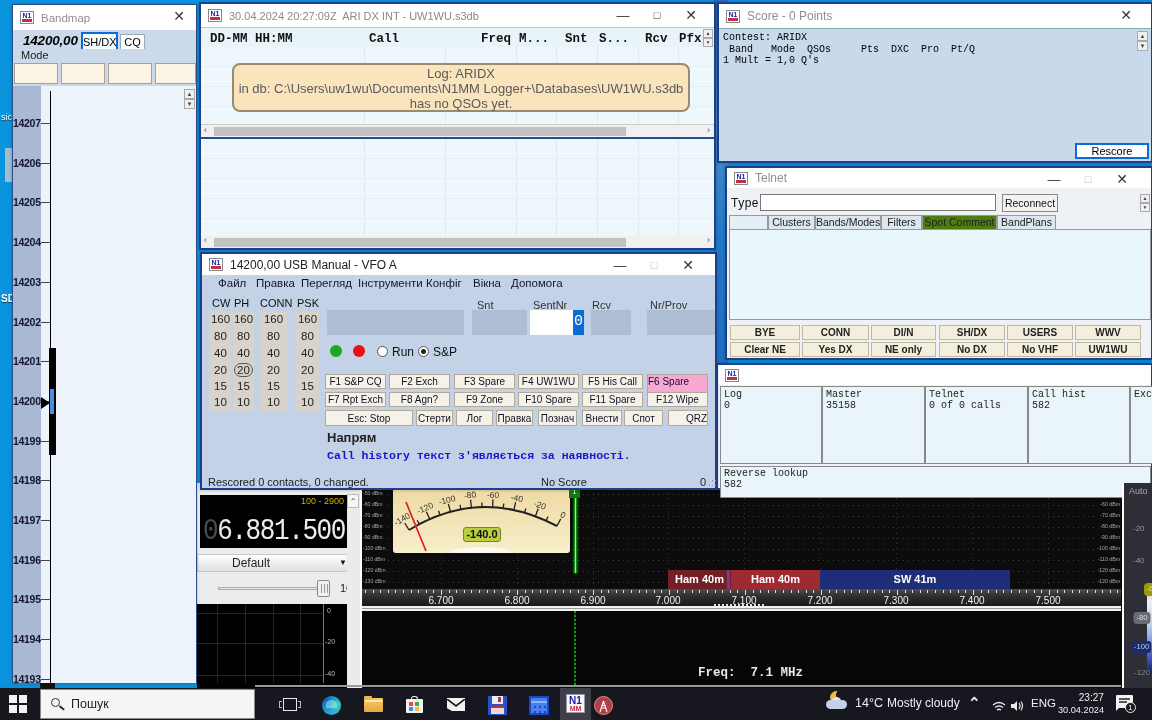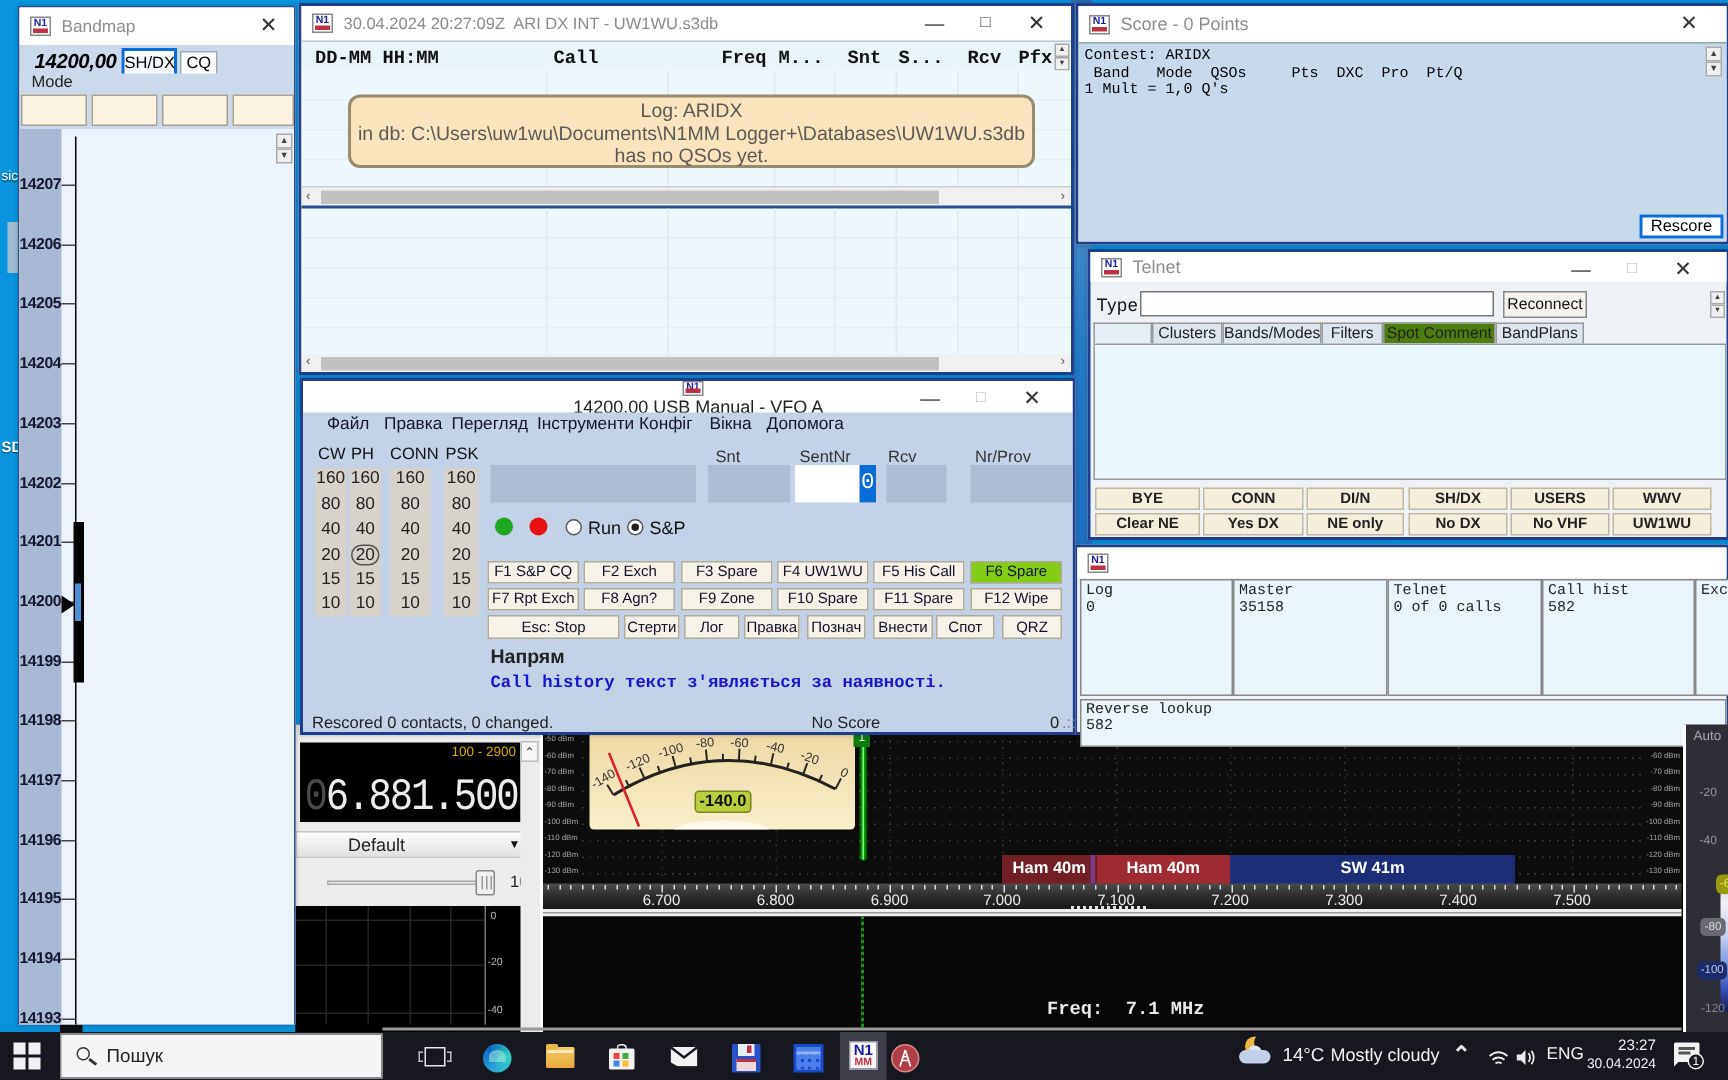"Rescore" div.abs { width: 56px -> 74px }
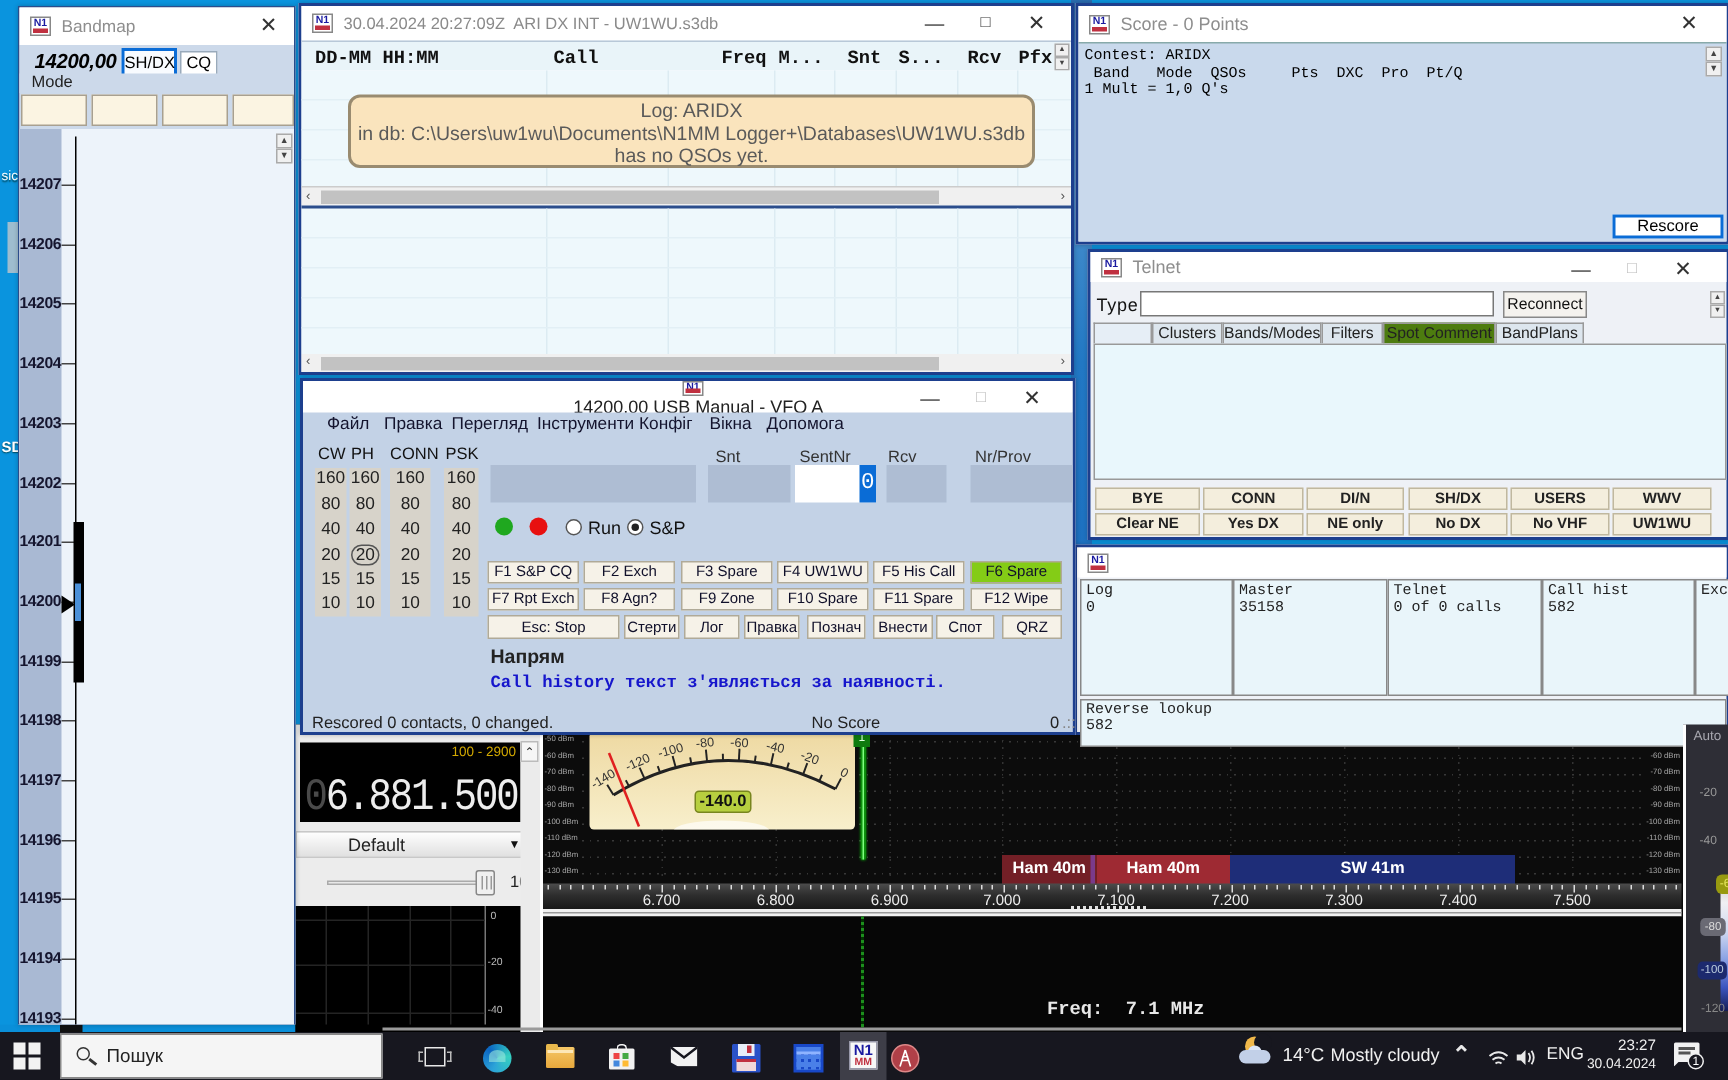"14200,00 USB Manual - VFO" div.tbar { flex-direction: column -> none }
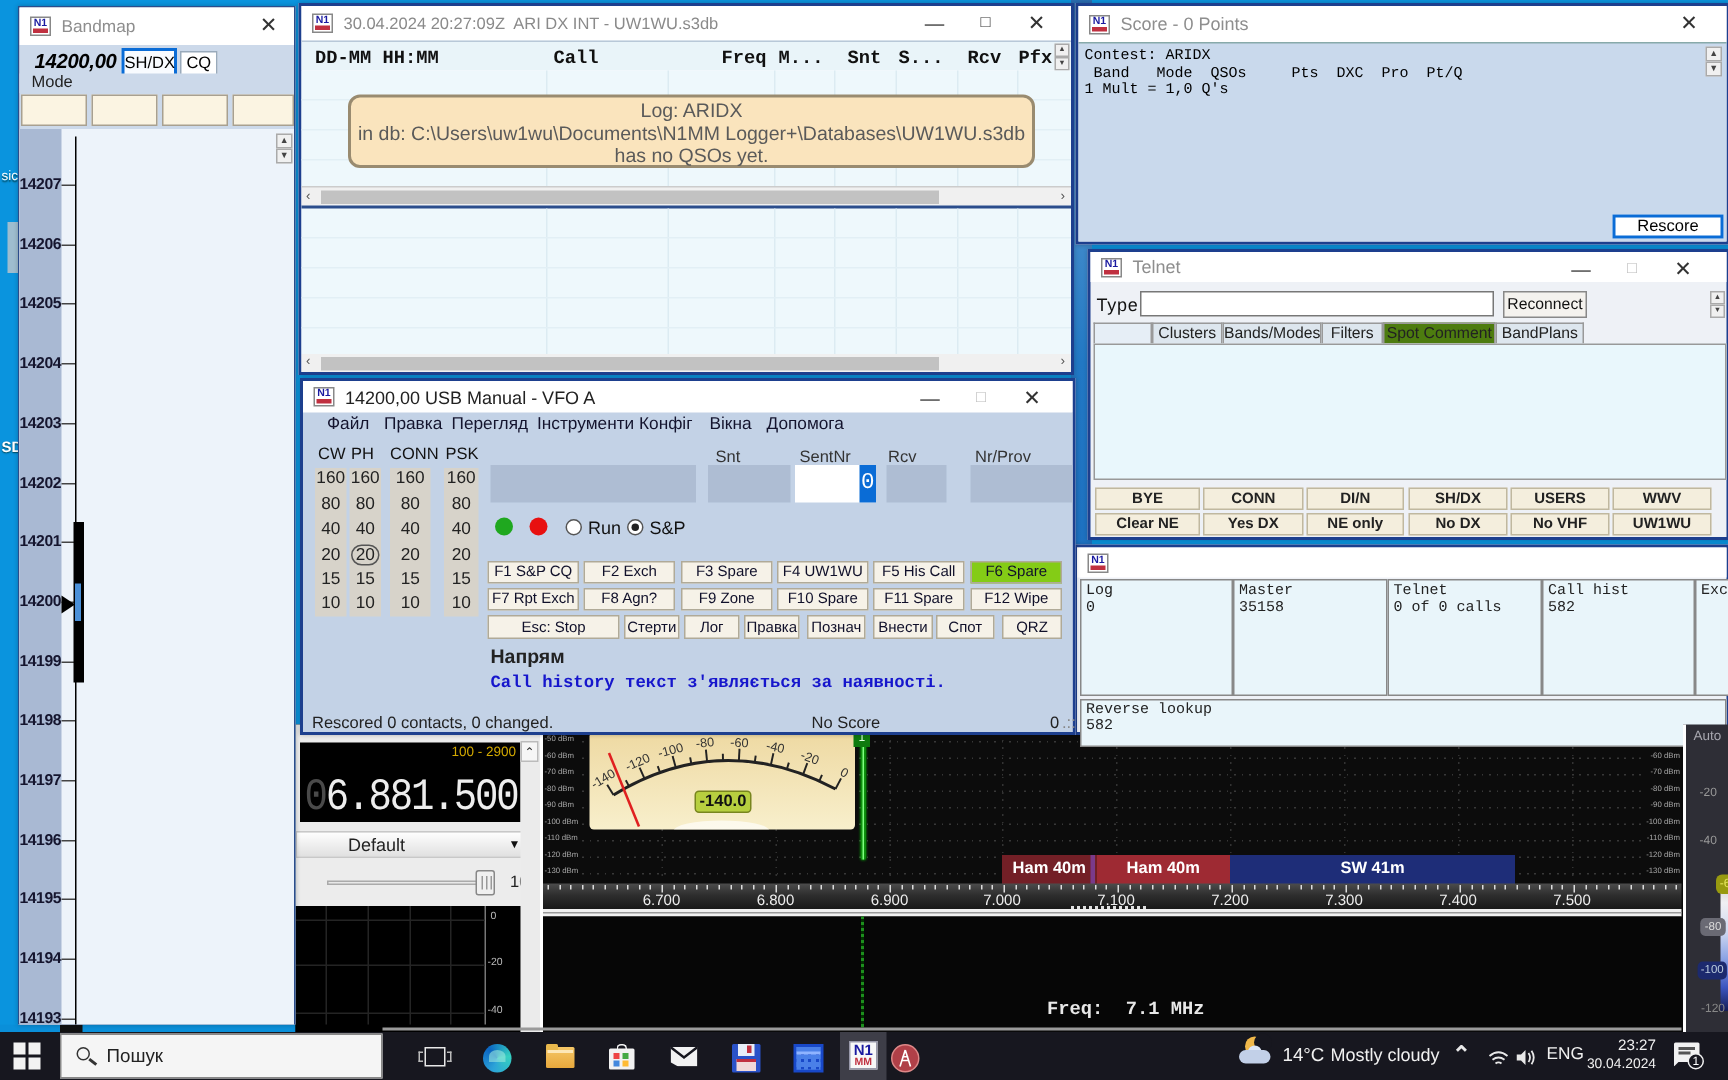"F6 Spare" div.abs { background: #84cc16 -> #f9a8d4; height: 15px -> 33px; text-align: center -> left }
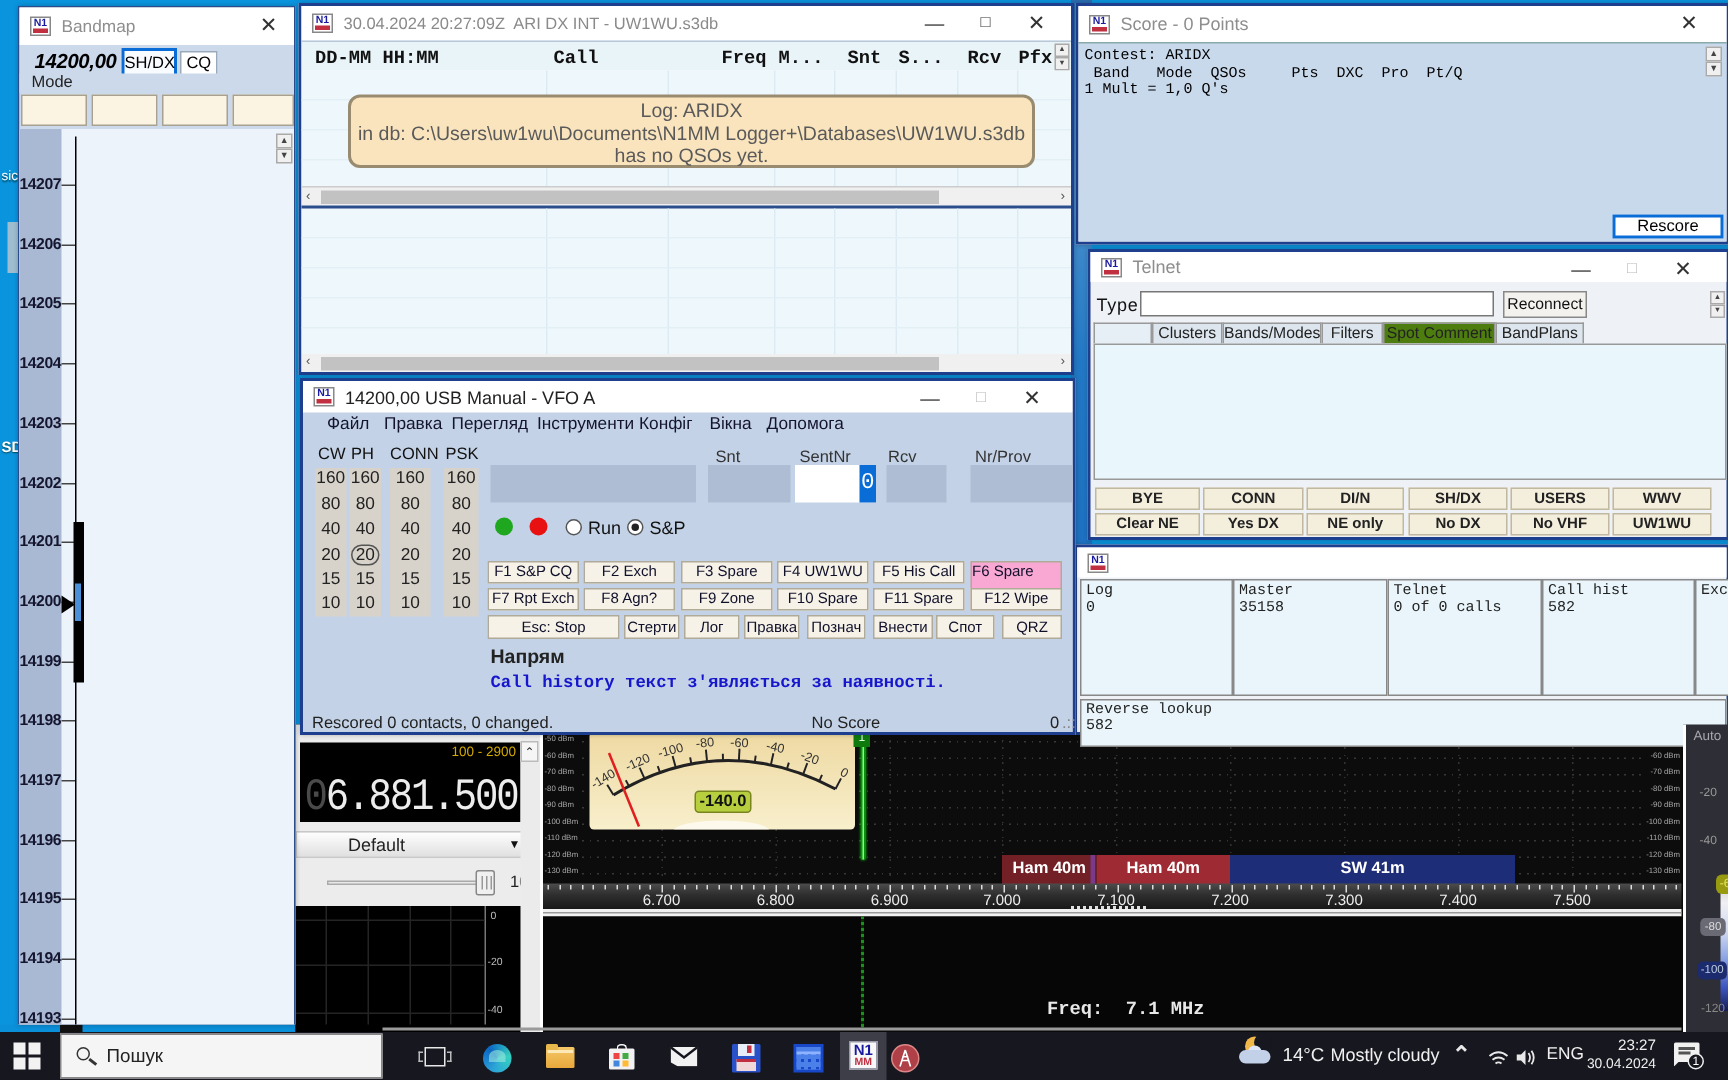"QRZ" div.abs { text-align: center -> right }
